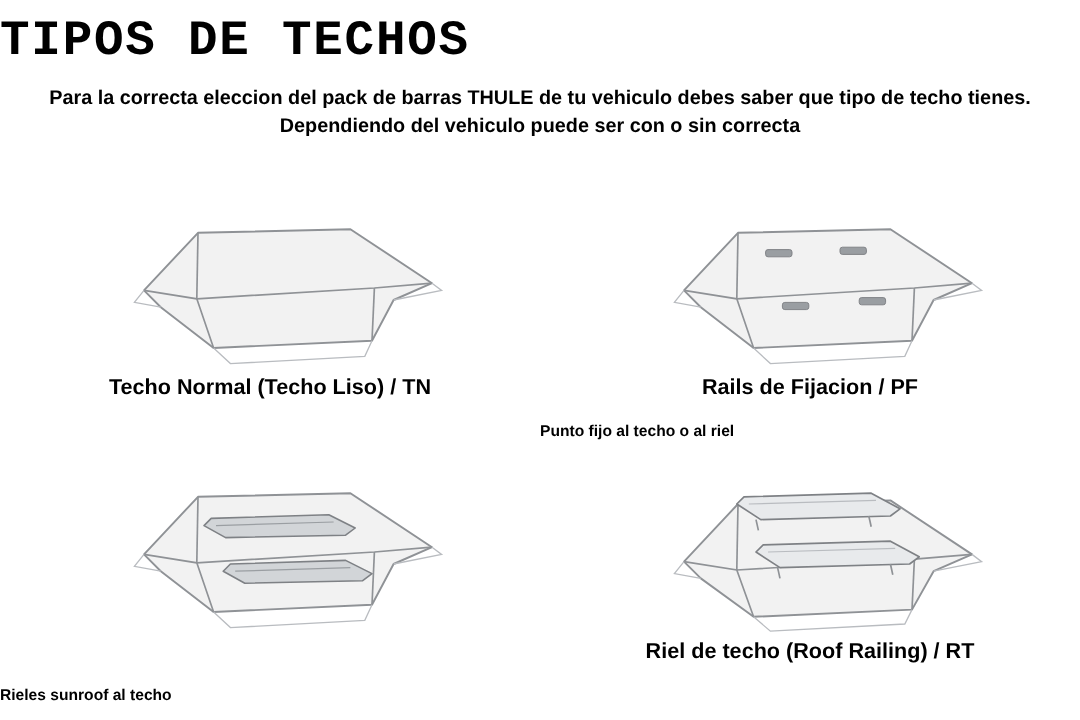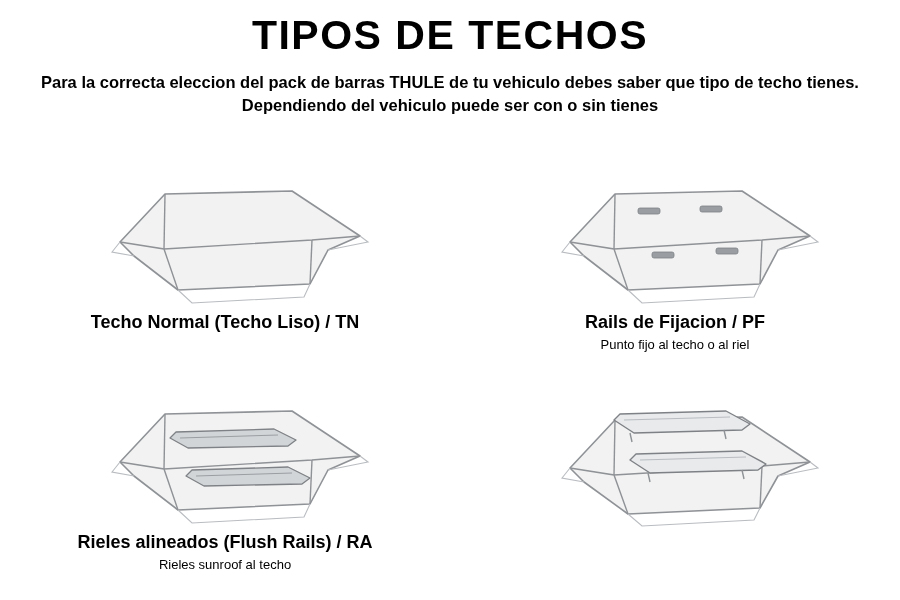"TIPOS DE TECHOS" .title { font-family: Liberation Sans, sans-serif -> Liberation Mono, monospace; text-align: center -> none }
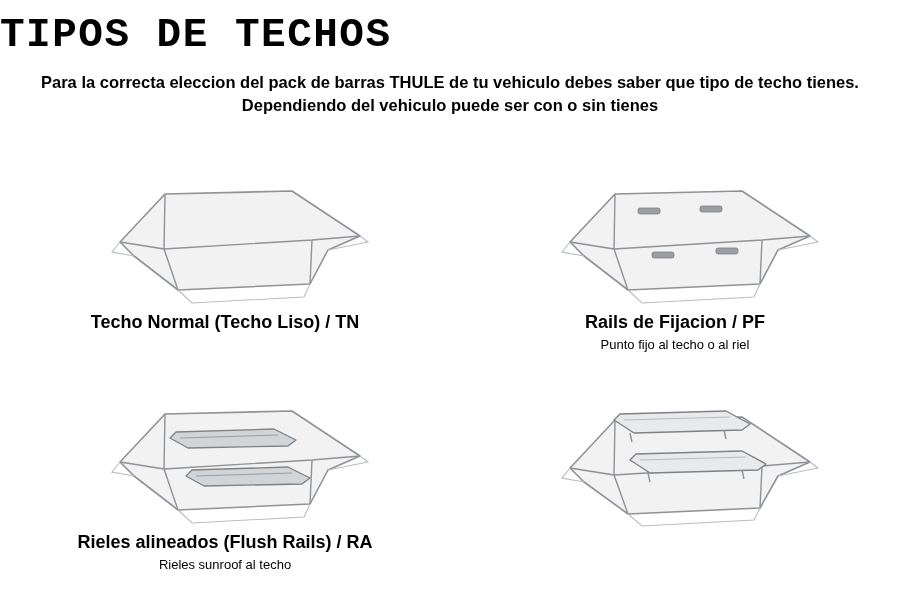"Dependiendo del vehiculo puede ser" div.subtitle-line { text: tienes -> correcta }
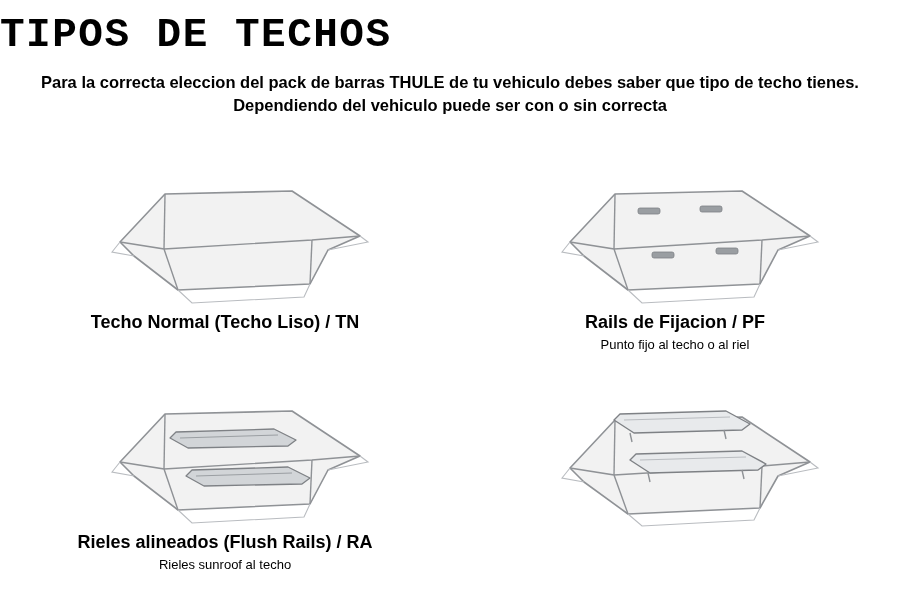"Punto fijo al techo o" .sub-caption { font-weight: normal -> bold; text-align: center -> left; top: 173px -> 187px }
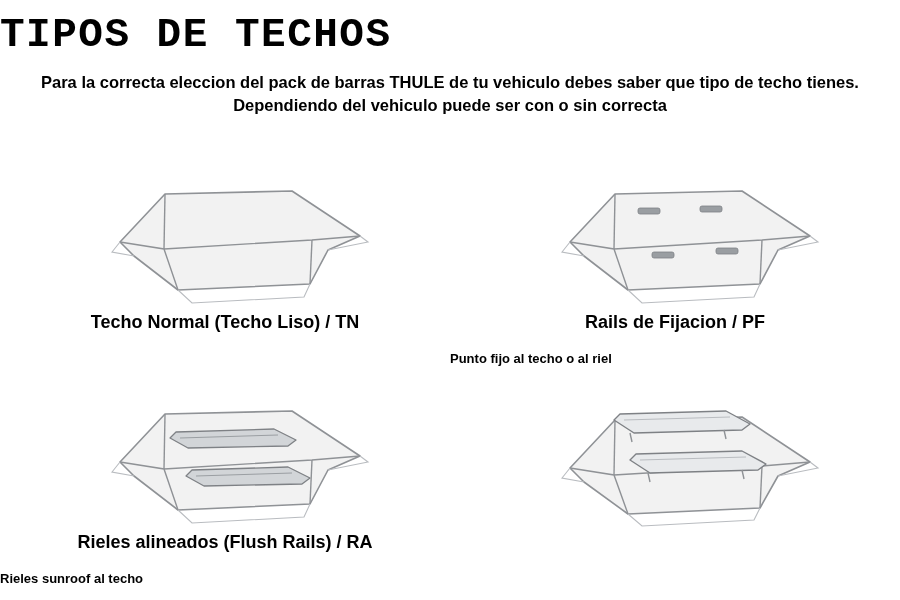"Rieles alineados (Flush Rails) /" div.caption { html: <div>Rieles alineados (Flush Rails) / RA</div> -> none }
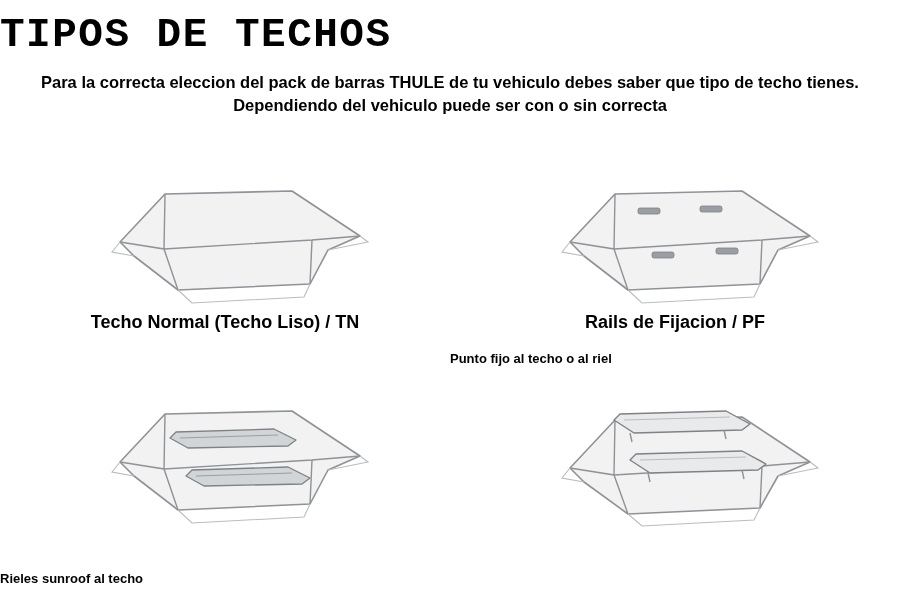"Riel de techo (Roof Railing)" div.caption { html: none -> <div>Riel de techo (Roof Railing) / RT</div> }
